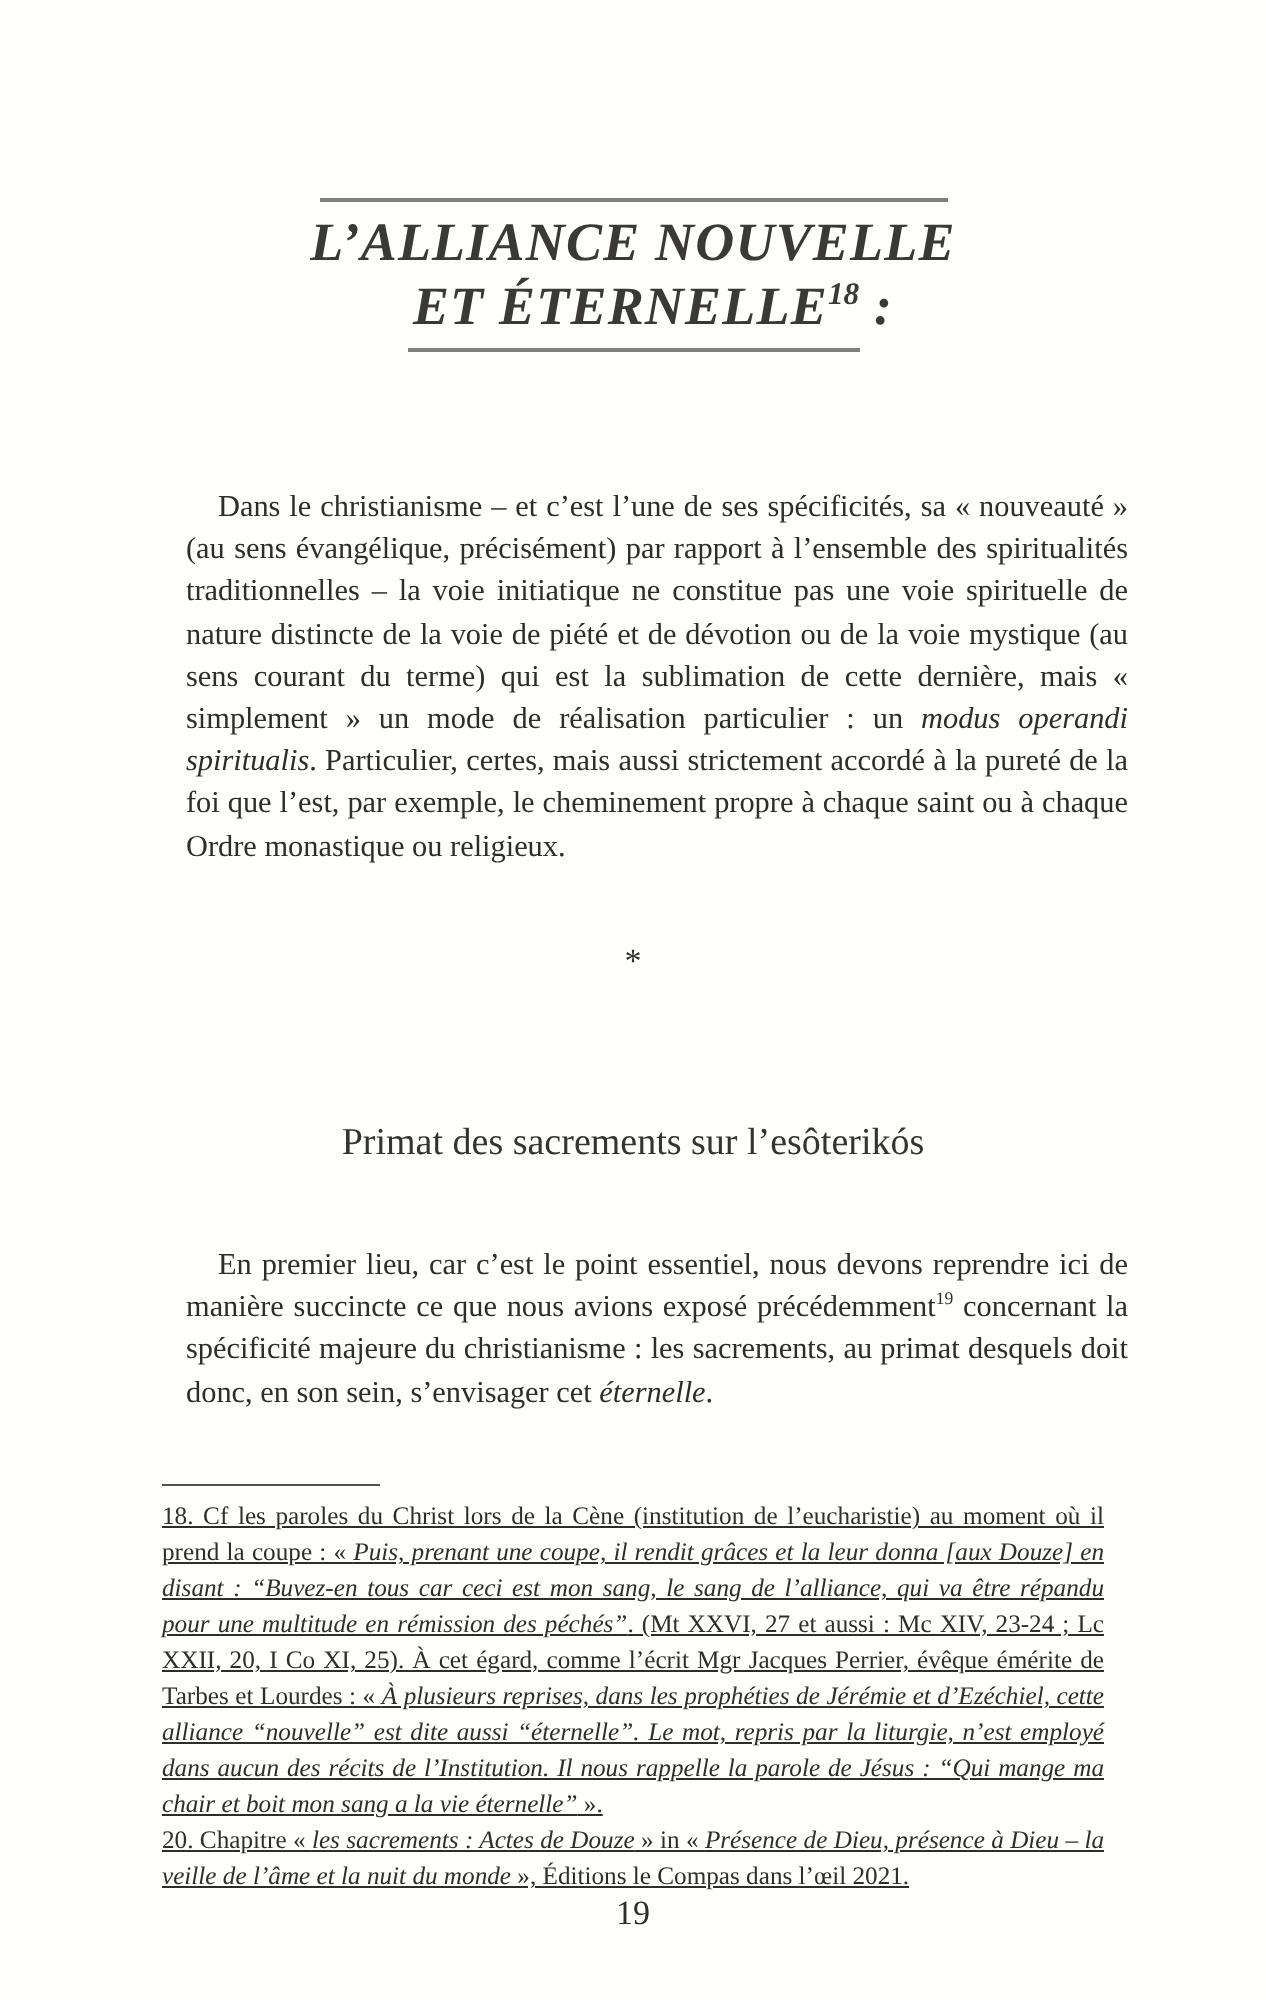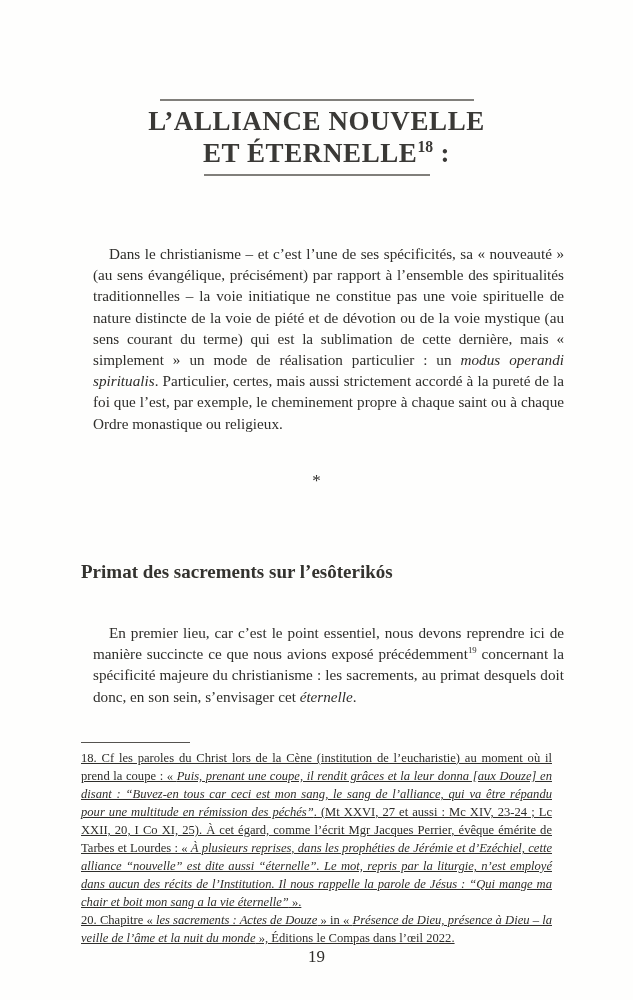"L’ALLIANCE NOUVELLE" .title-block { font-style: none -> italic }
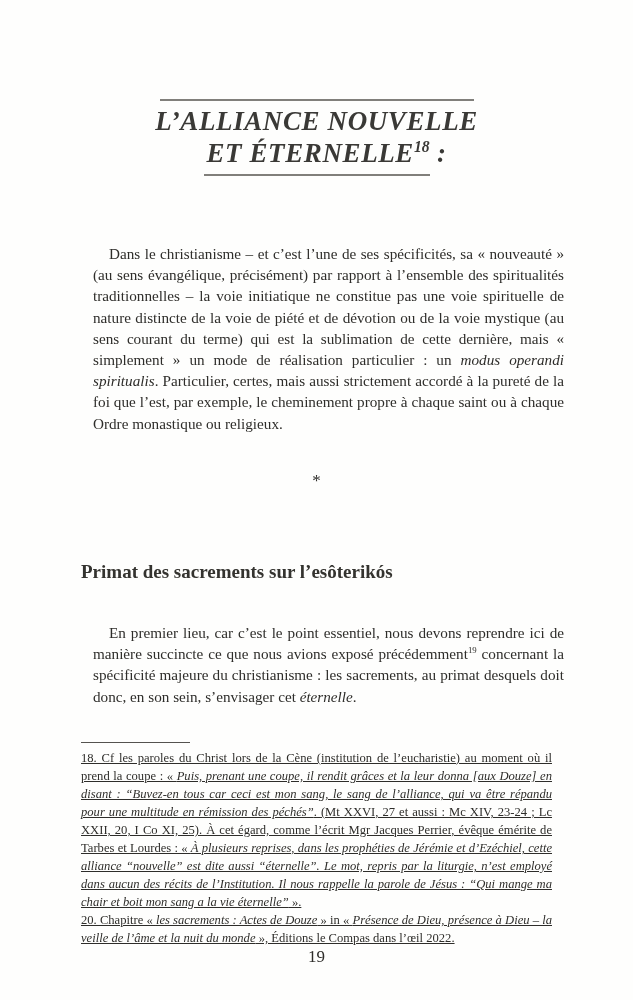"Primat des sacrements sur l’esôterikós" .subhead { font-weight: bold -> normal; text-align: left -> center }
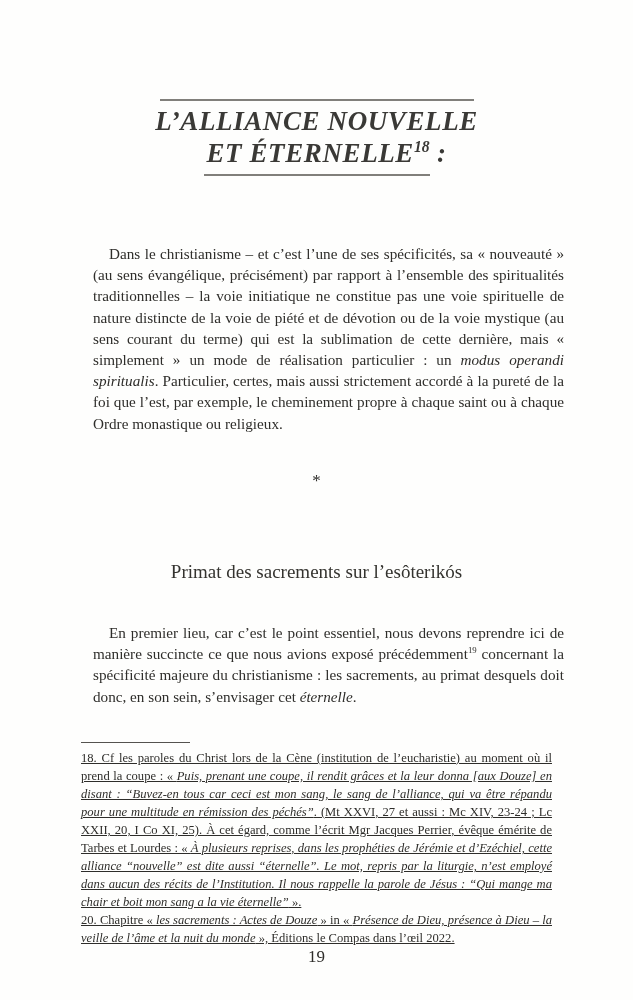"», Éditions le Compas dans" span { text: 2022 -> 2021 }
